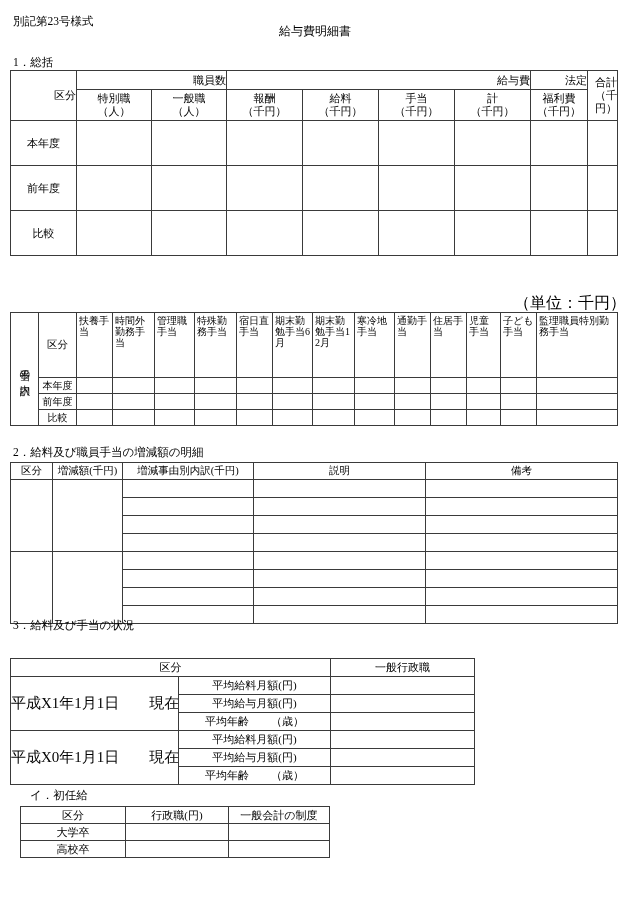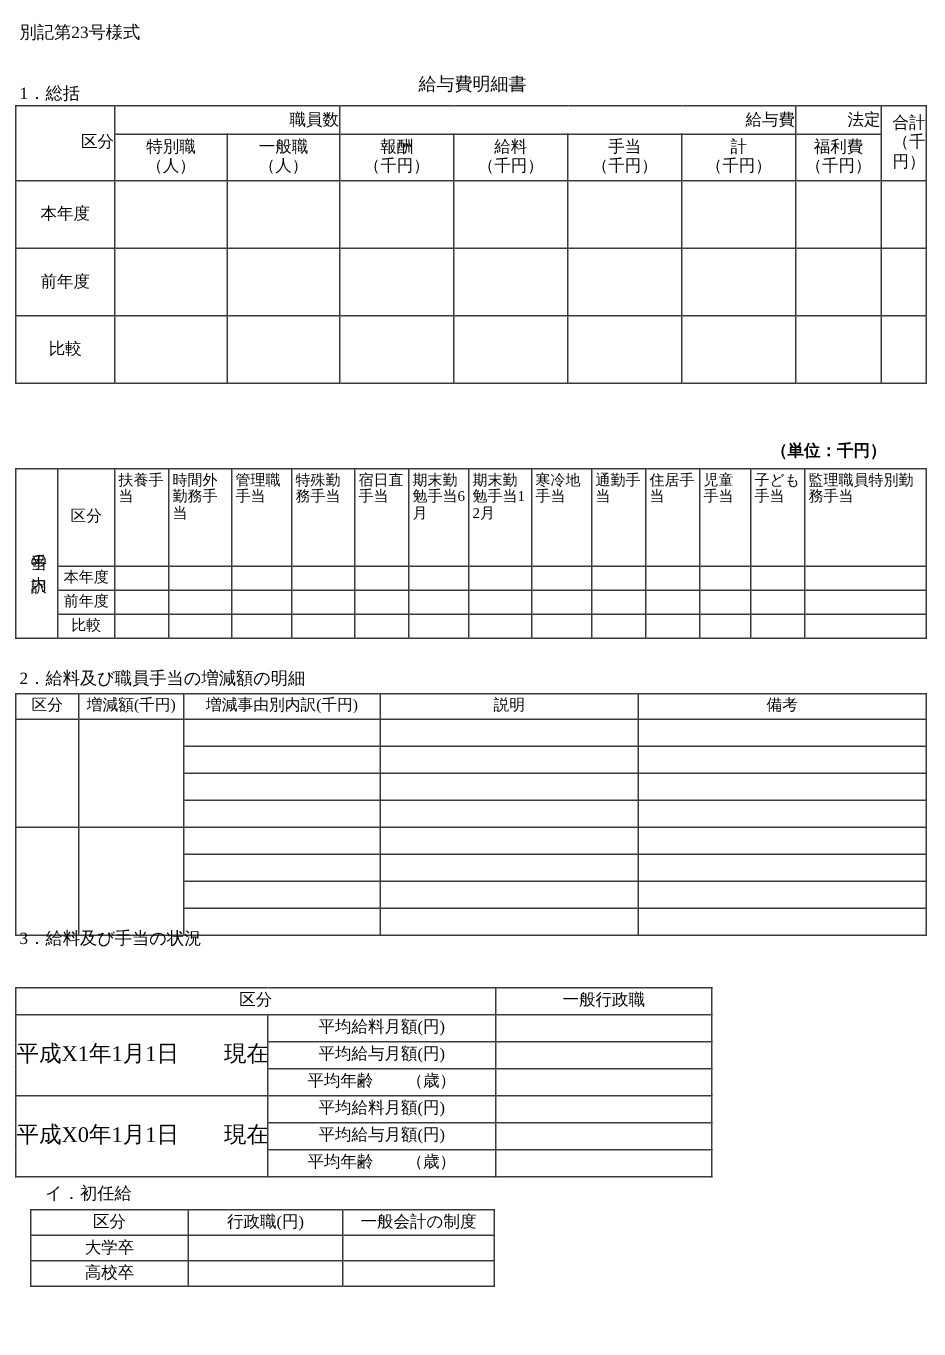"給与費明細書" .doc-title { top: 48px -> 23px }
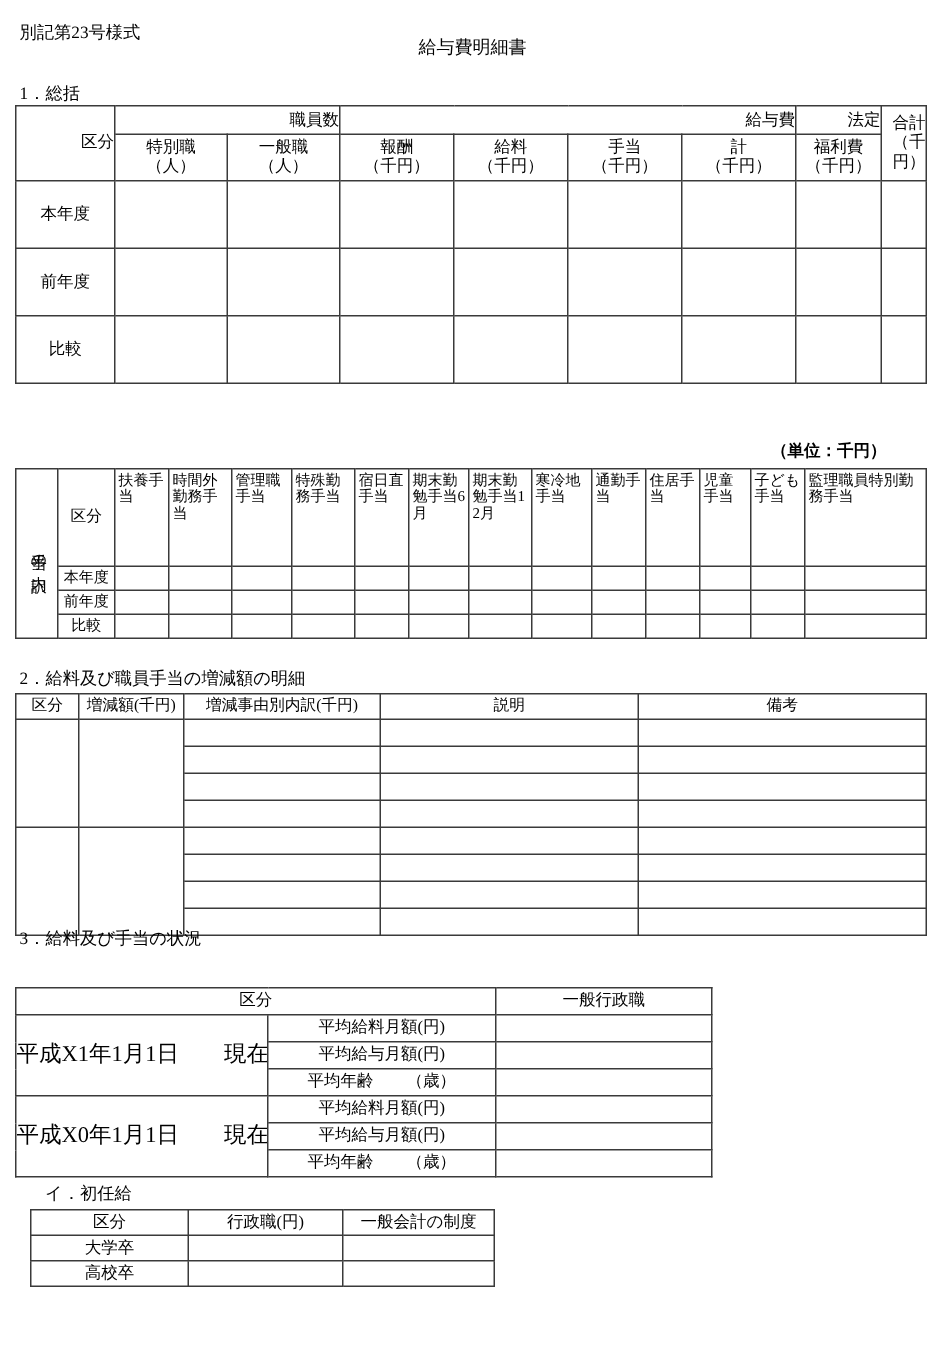"（単位：千円）" .unit-note { font-size: 11px -> 16px; font-weight: bold -> none }
